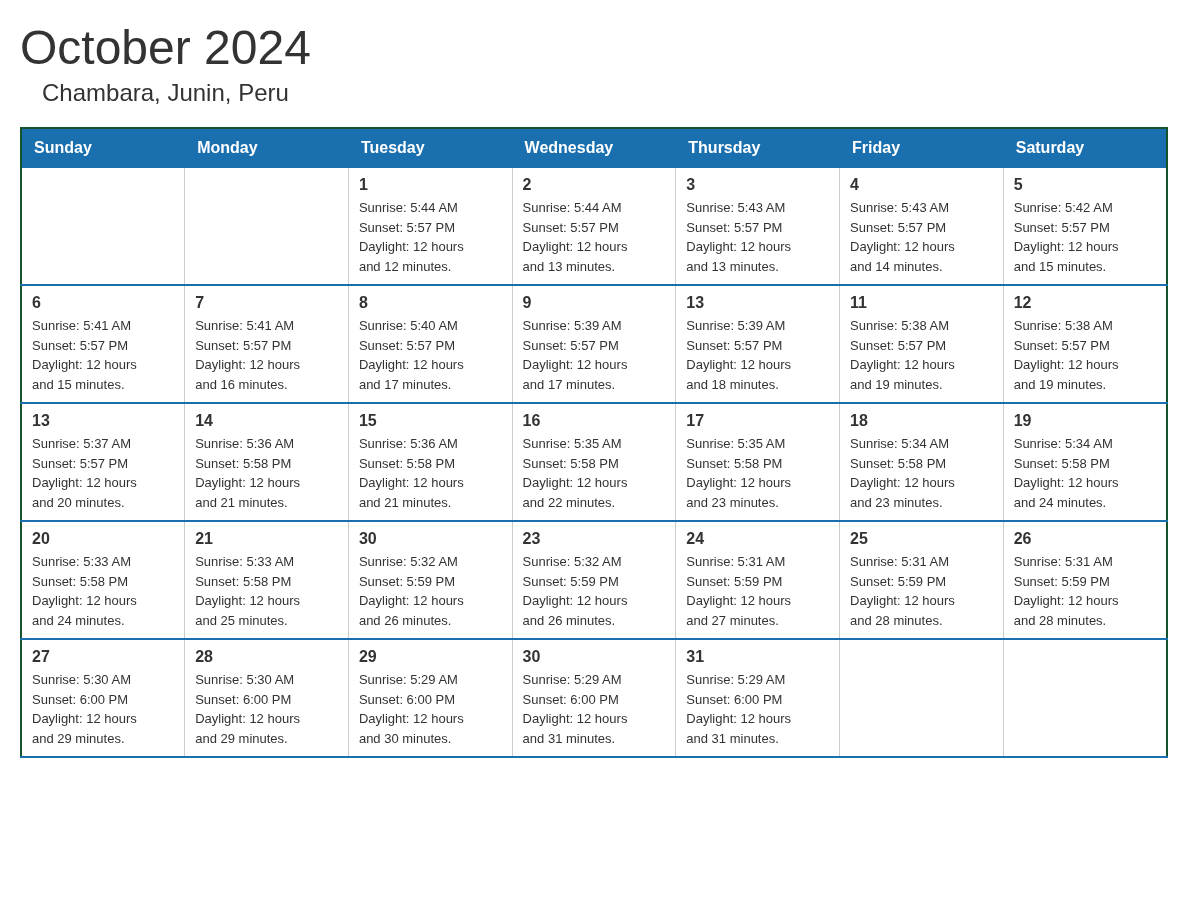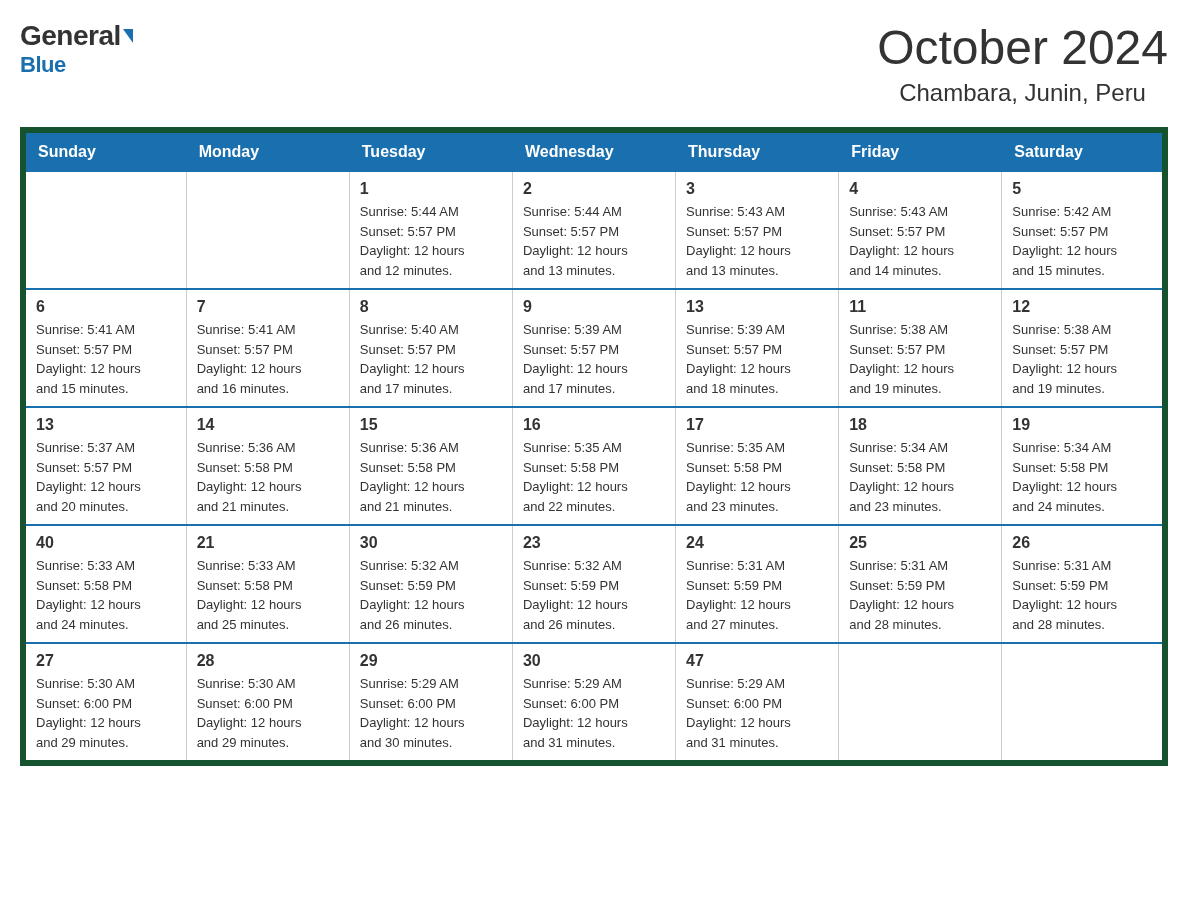"General" div.logo { html: <div> <div> <span>General</span> <span></span> </div> <div> <span>Blue</span> </div> </div> -> none }
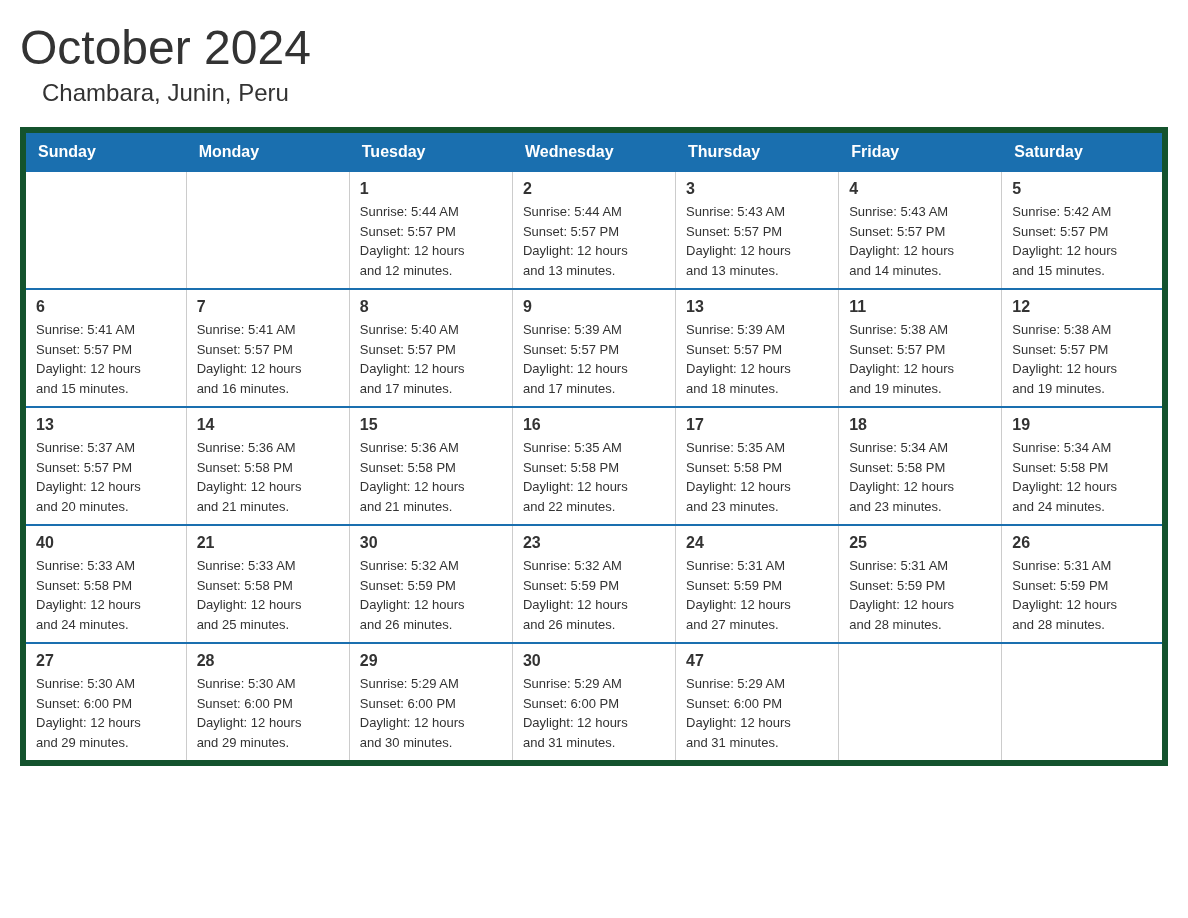"Sunday" .calendar { border: 6px solid #14532d -> 2px solid #14532d }
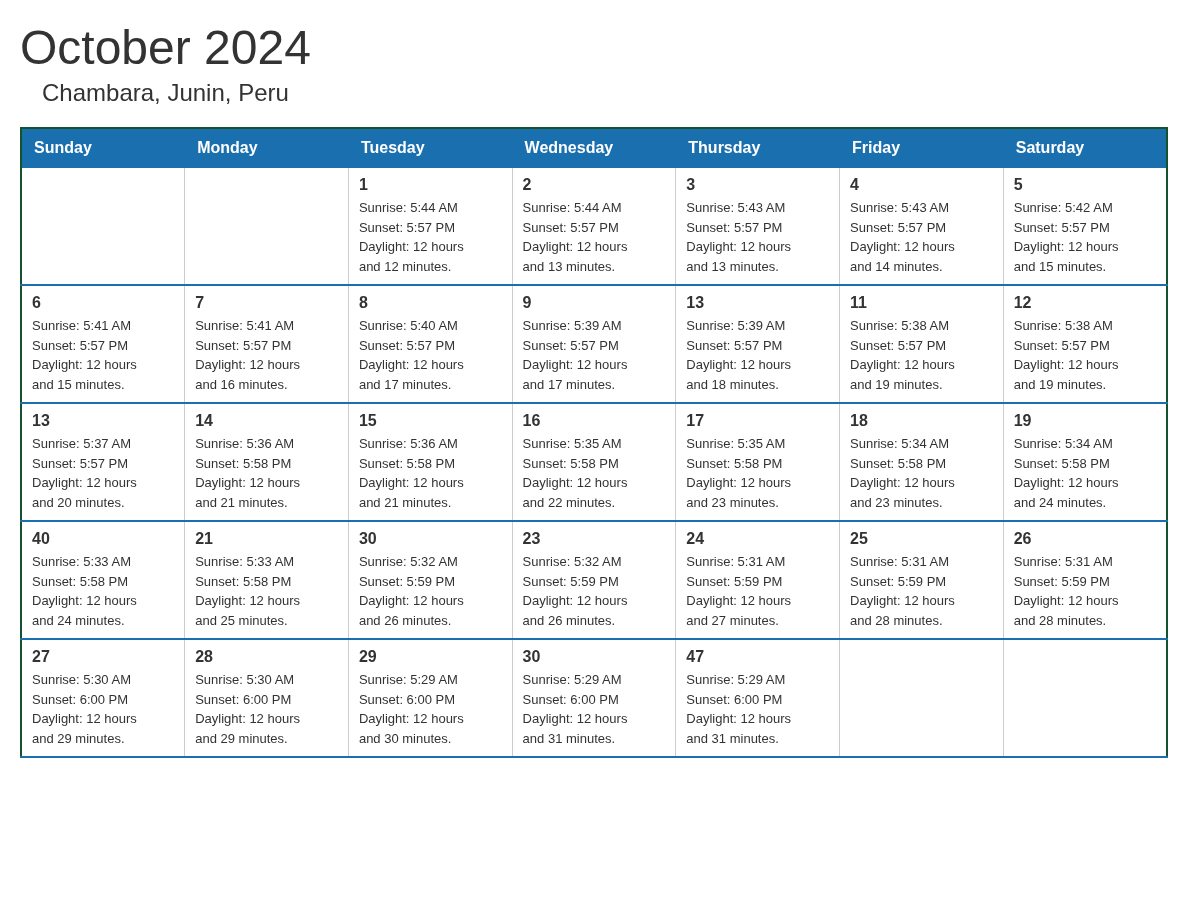"40" div.day-number { text: 40 -> 20 }
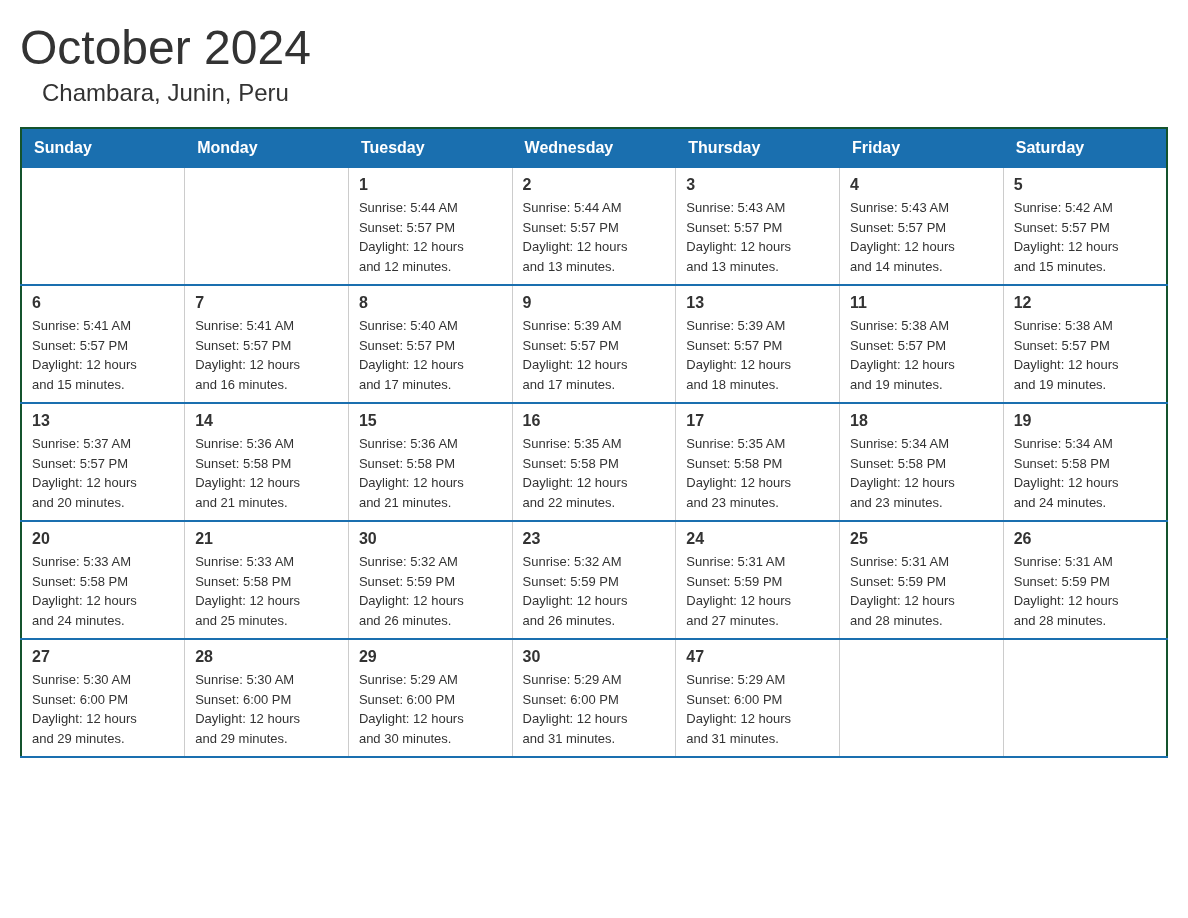"47" div.day-number { text: 47 -> 31 }
